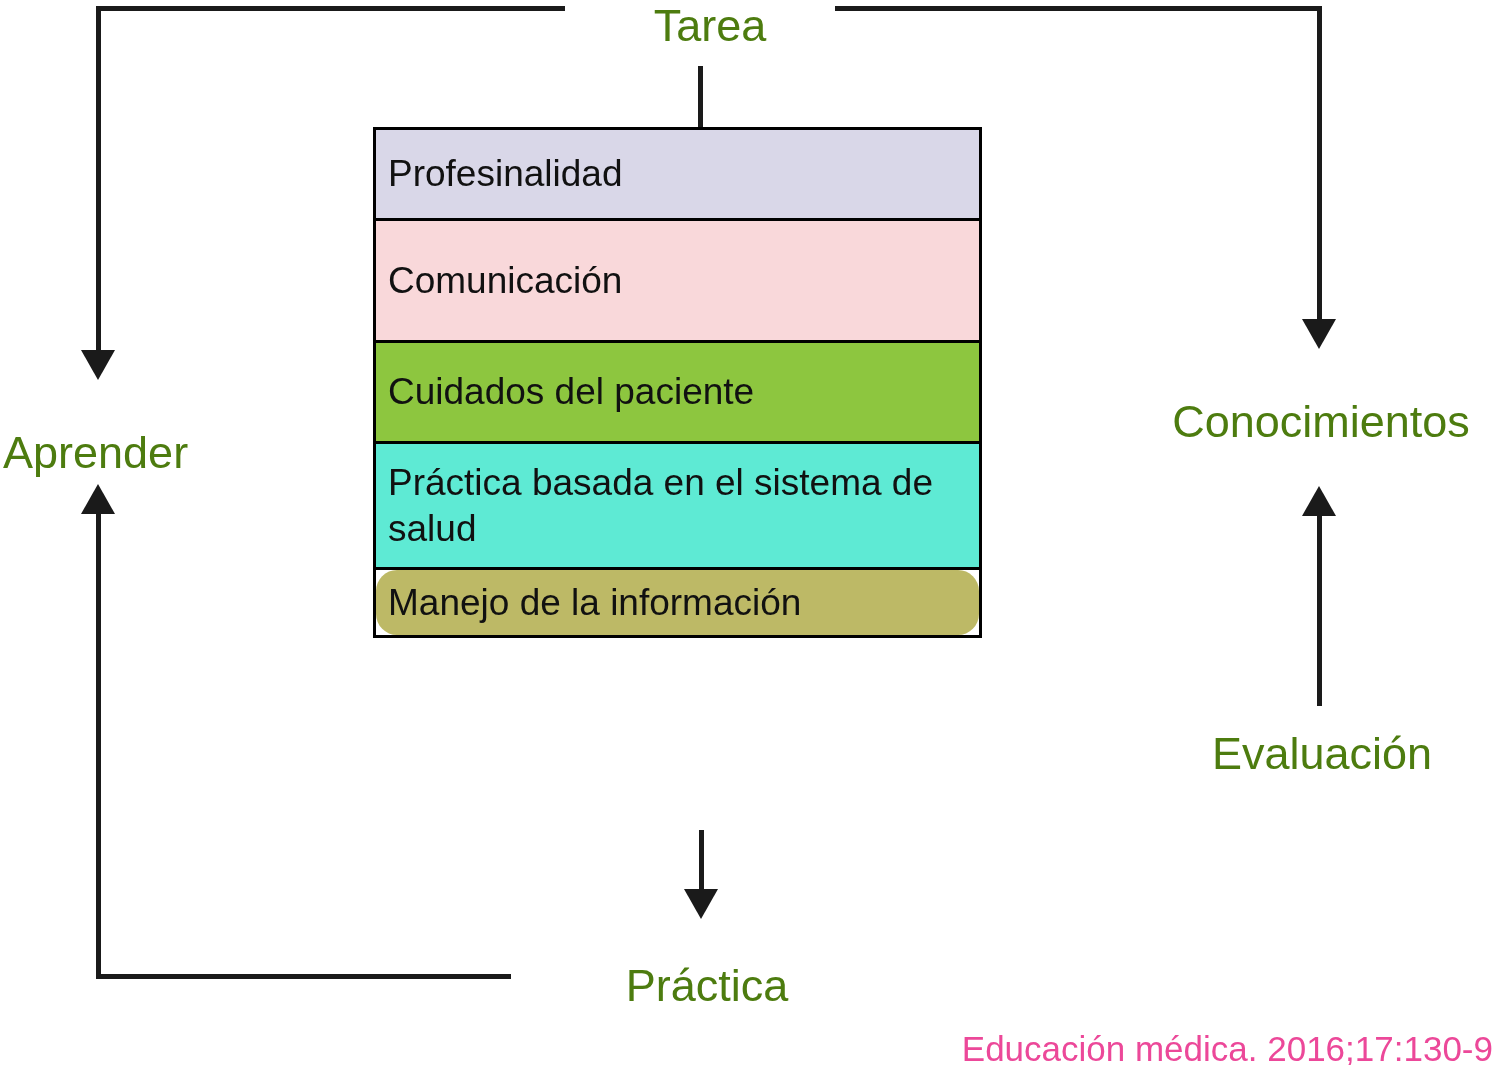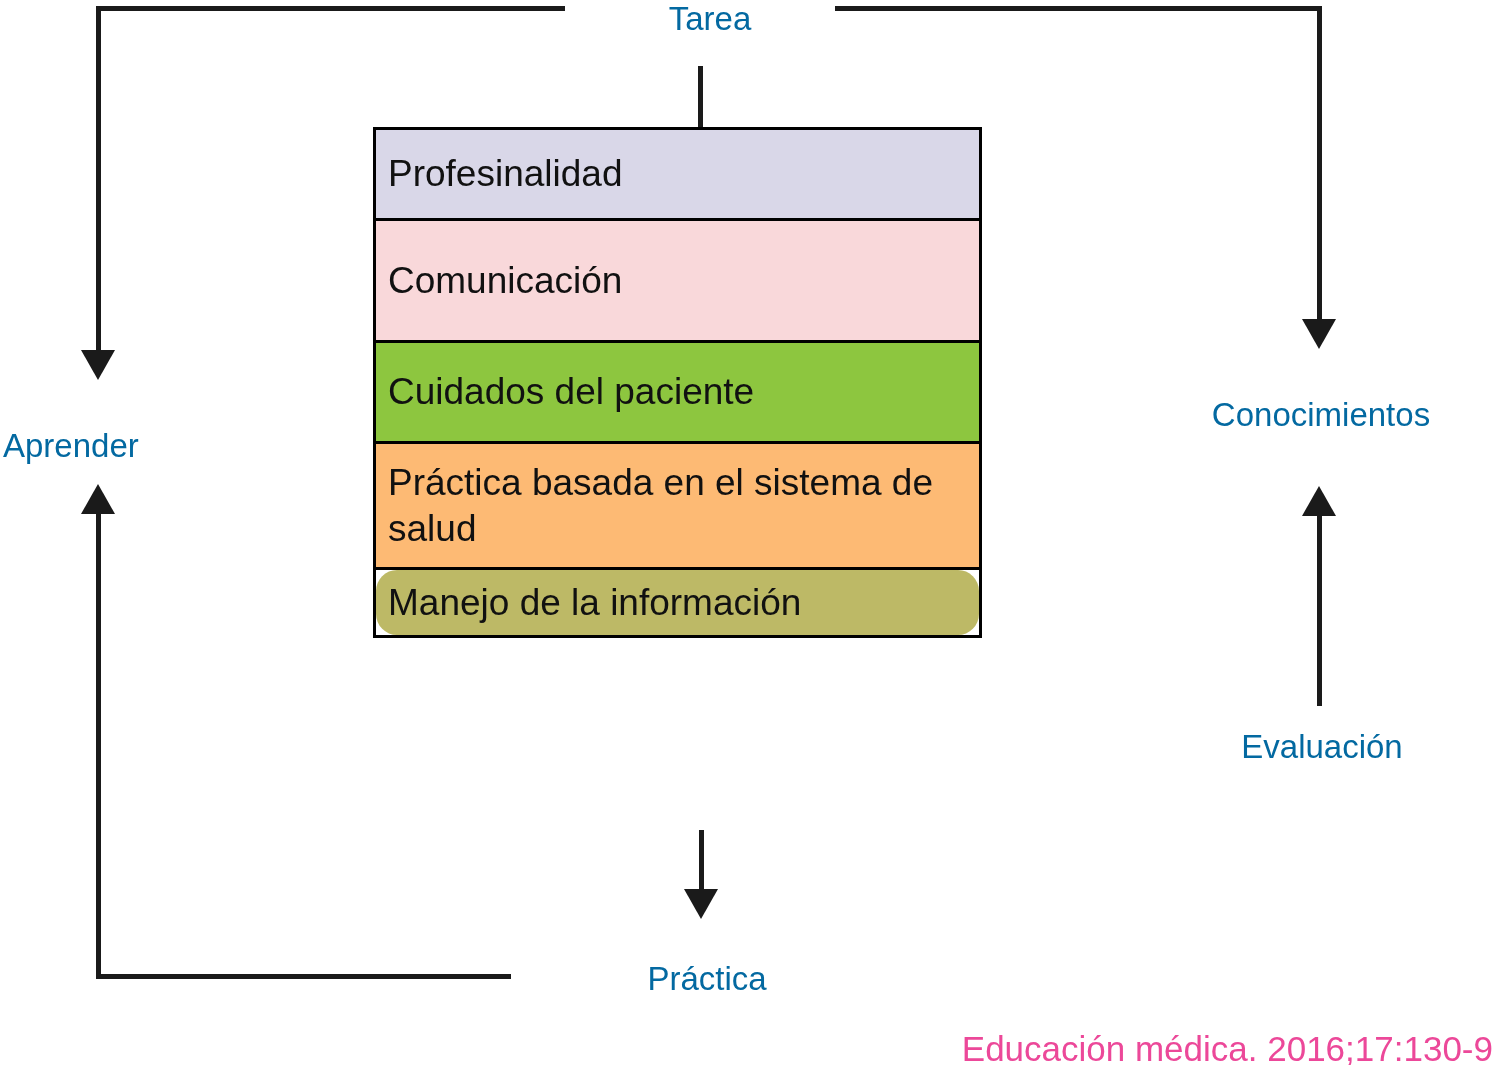"Tarea" .big-label { color: #0369a1 -> #4d7c0f; font-size: 33px -> 45px }
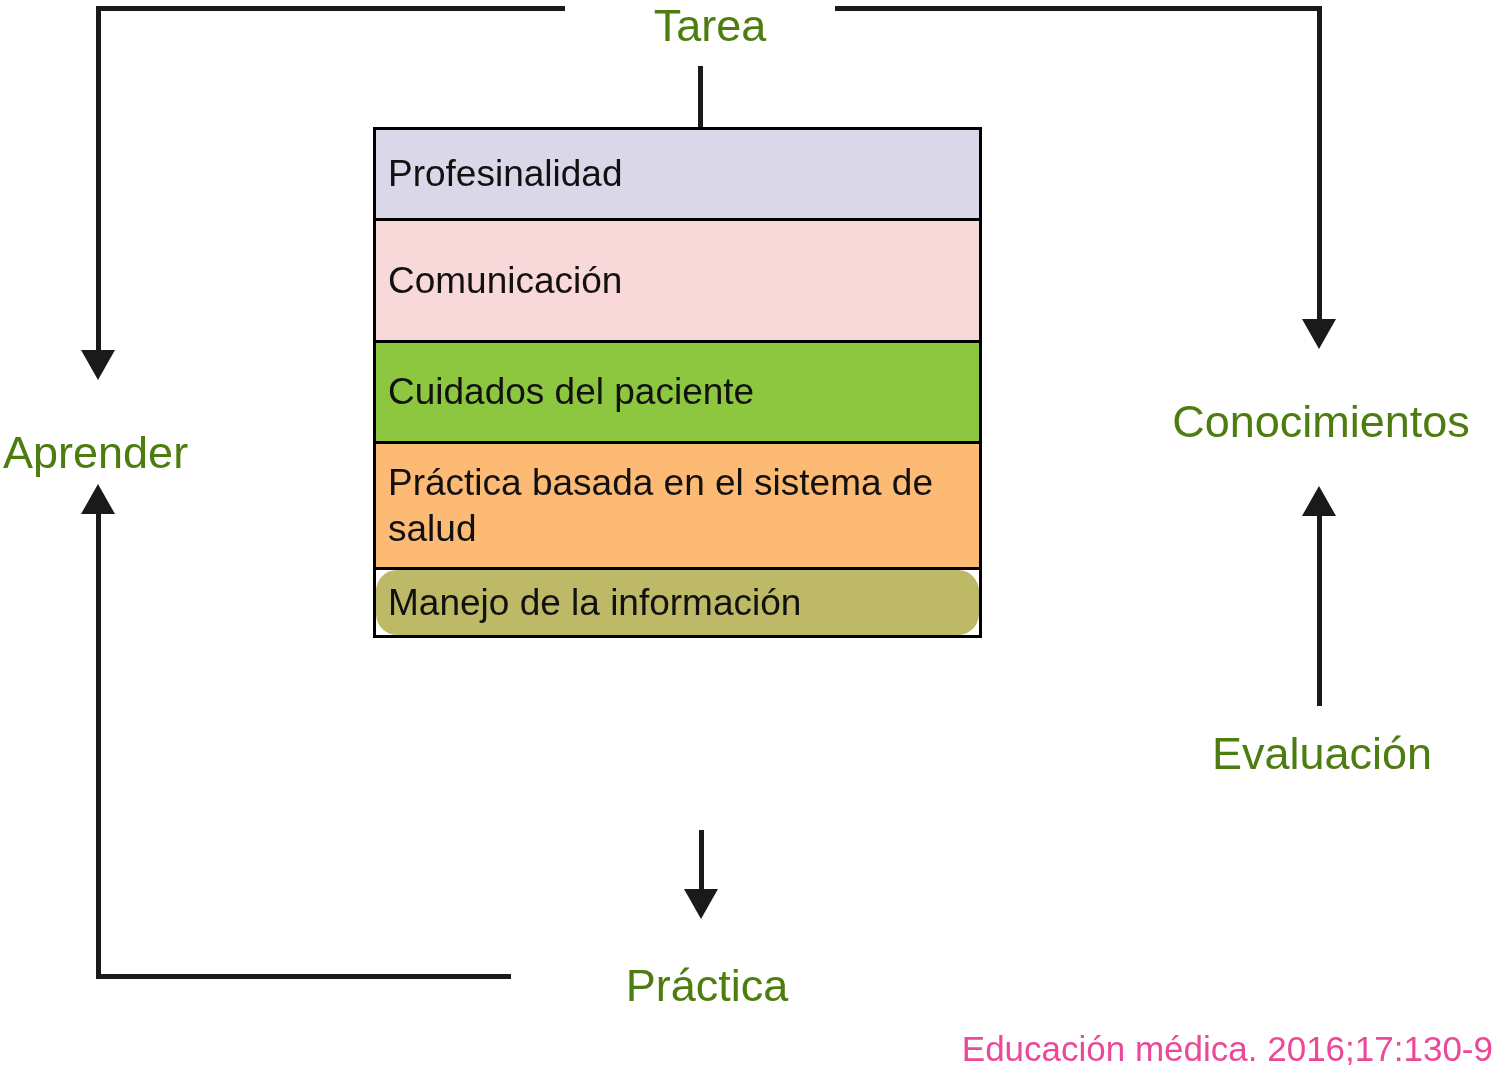"Práctica basada en el sistema" div.band { background-color: #fdba74 -> #5eead4 }
